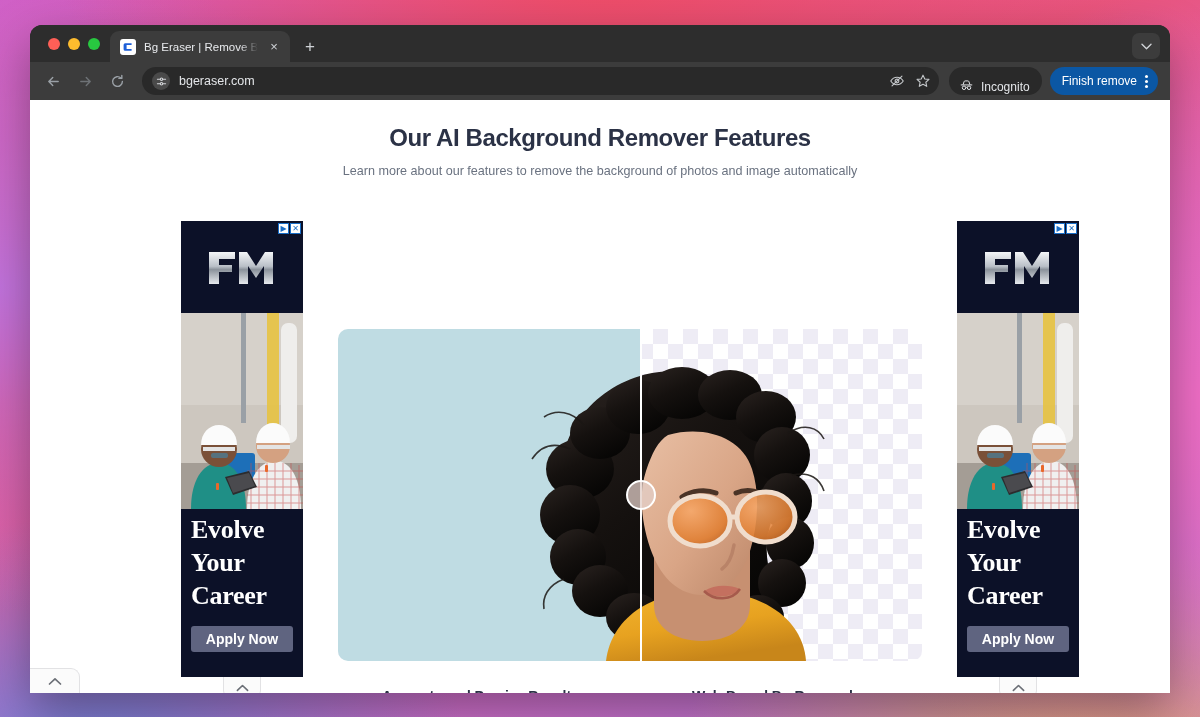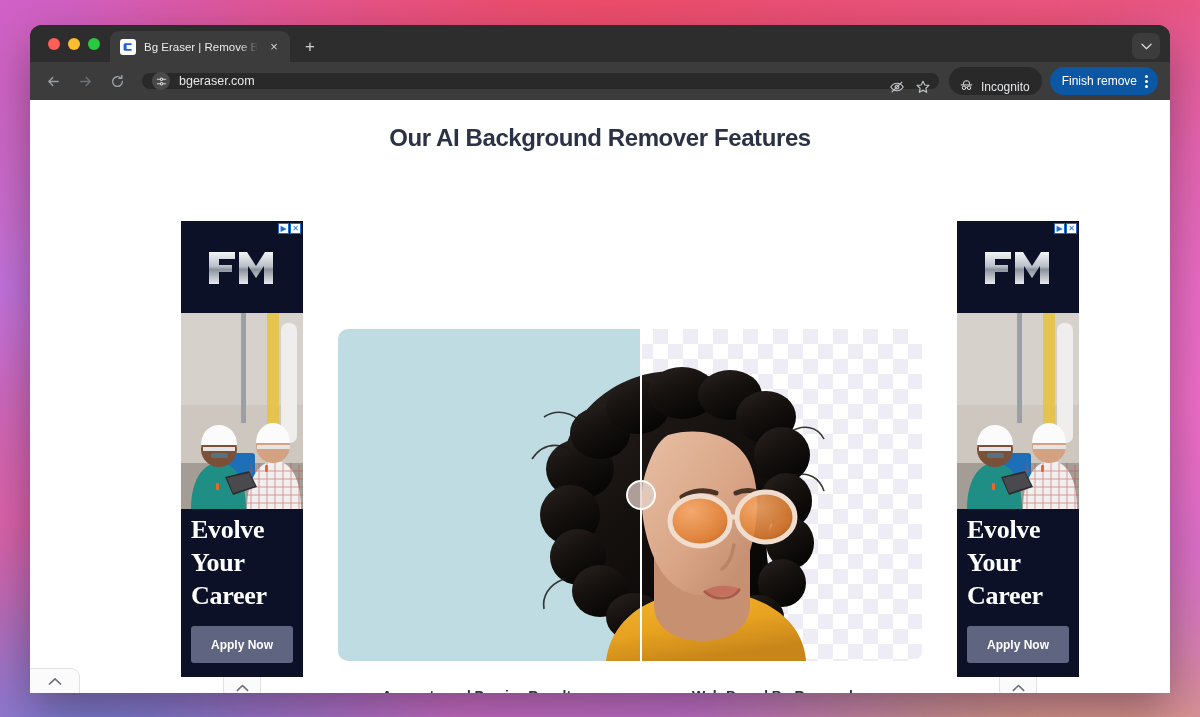"bgeraser.com" .omnibox { height: 16px -> 28px }
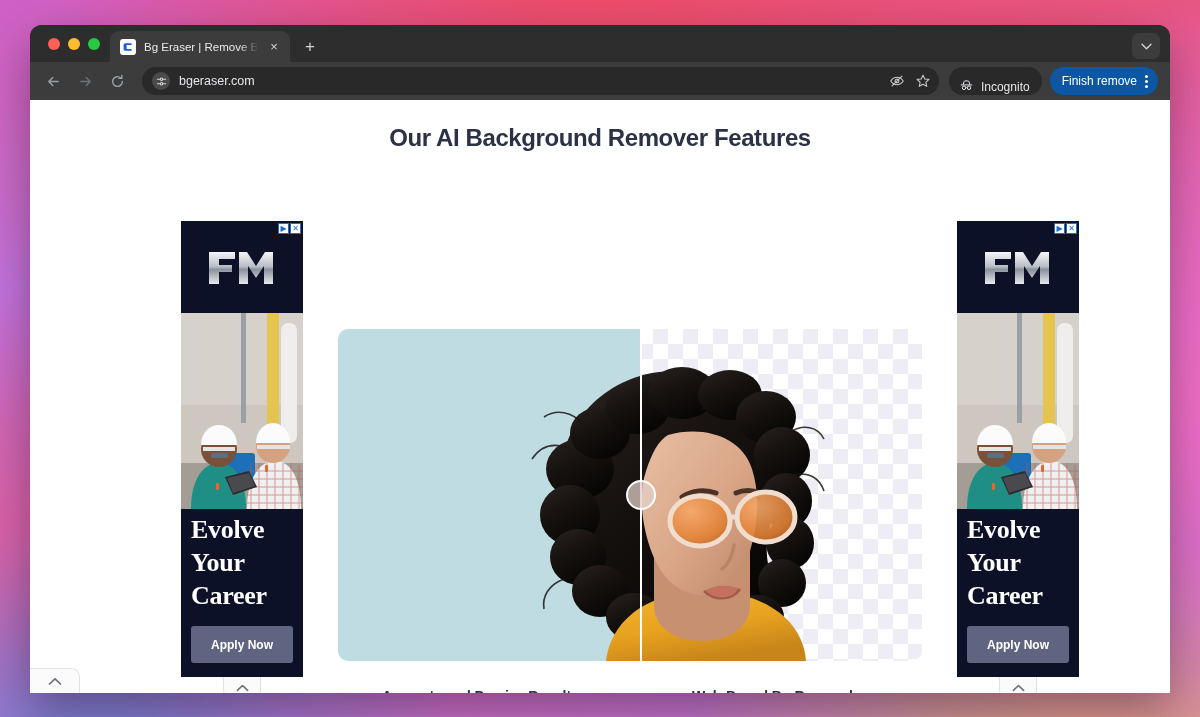"Learn more about our features" div.page-sub { html: none -> <div>Learn more about our features to remove the background of photos and image automatically</div> }
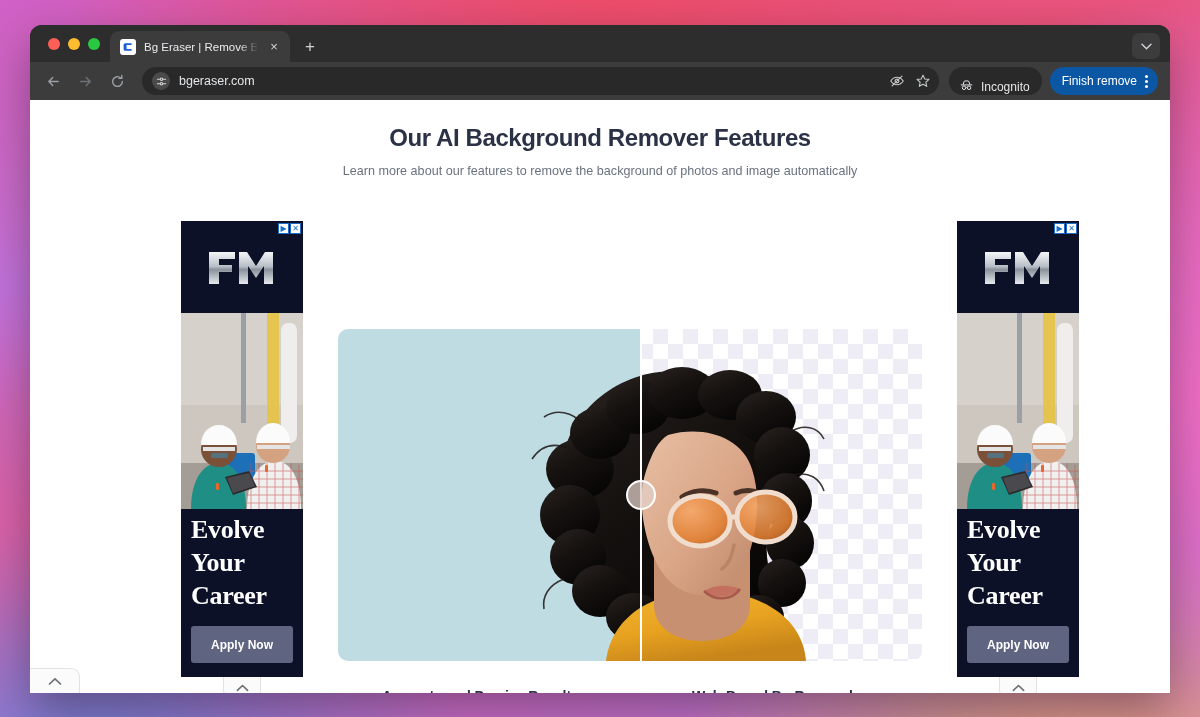"Apply Now" .ad-cta { font-size: 12px -> 14px; height: 37px -> 26px }
